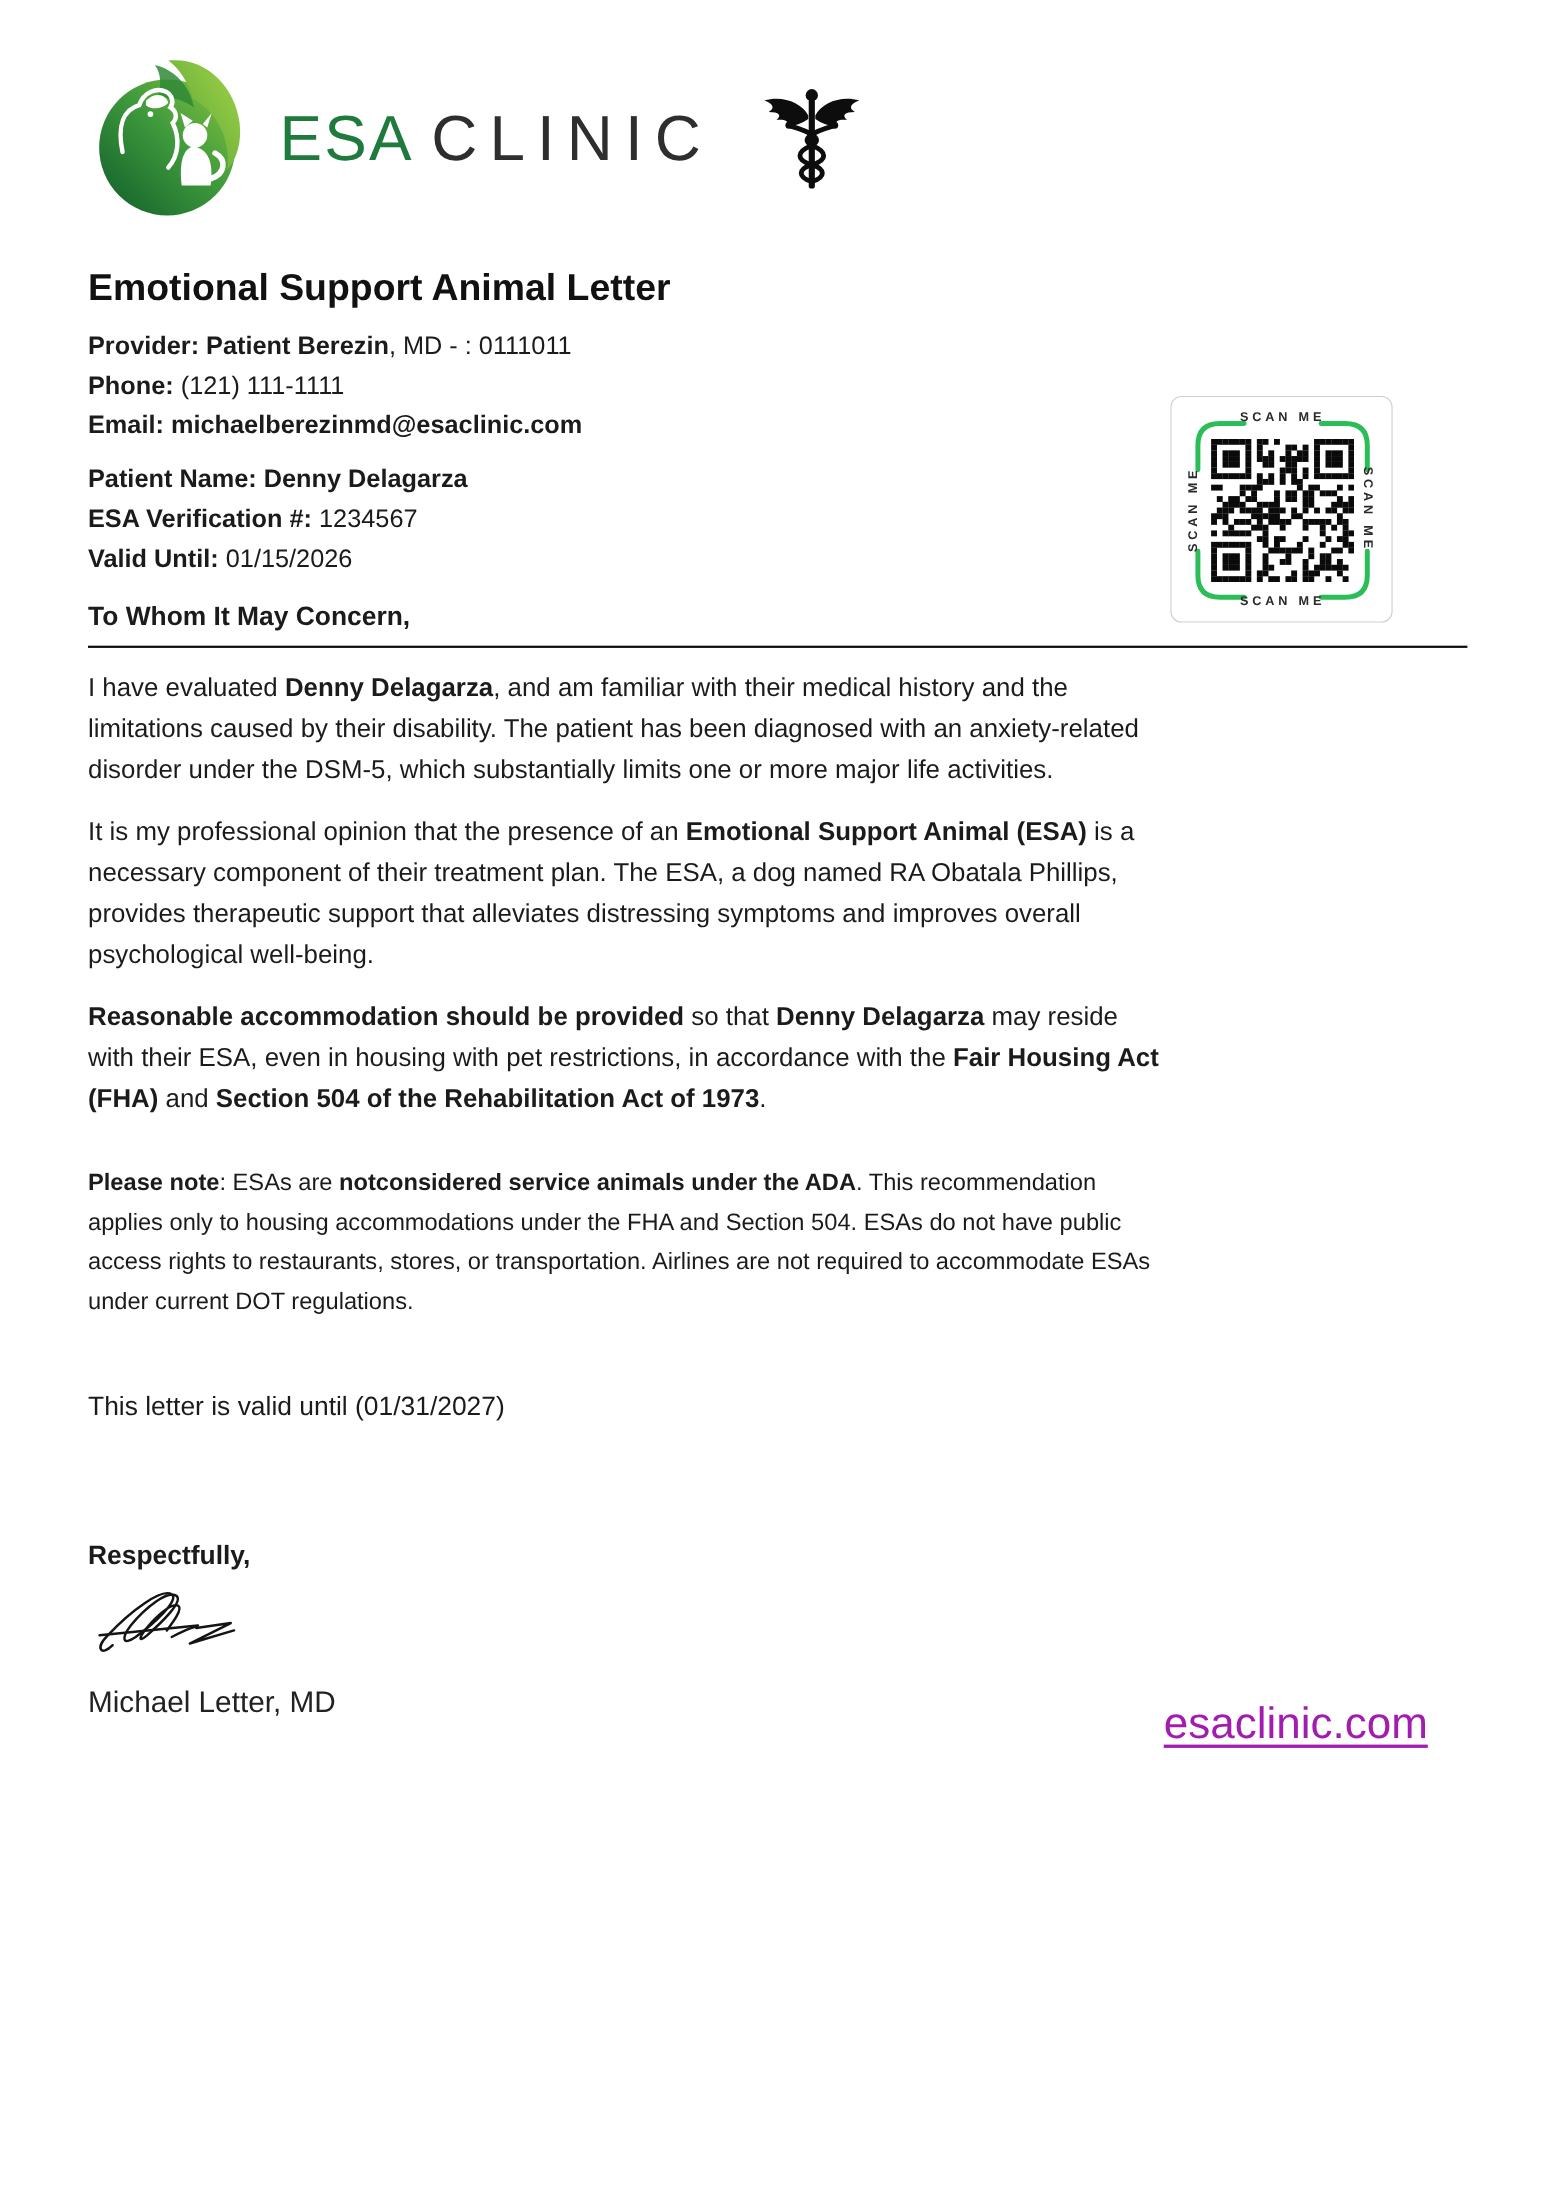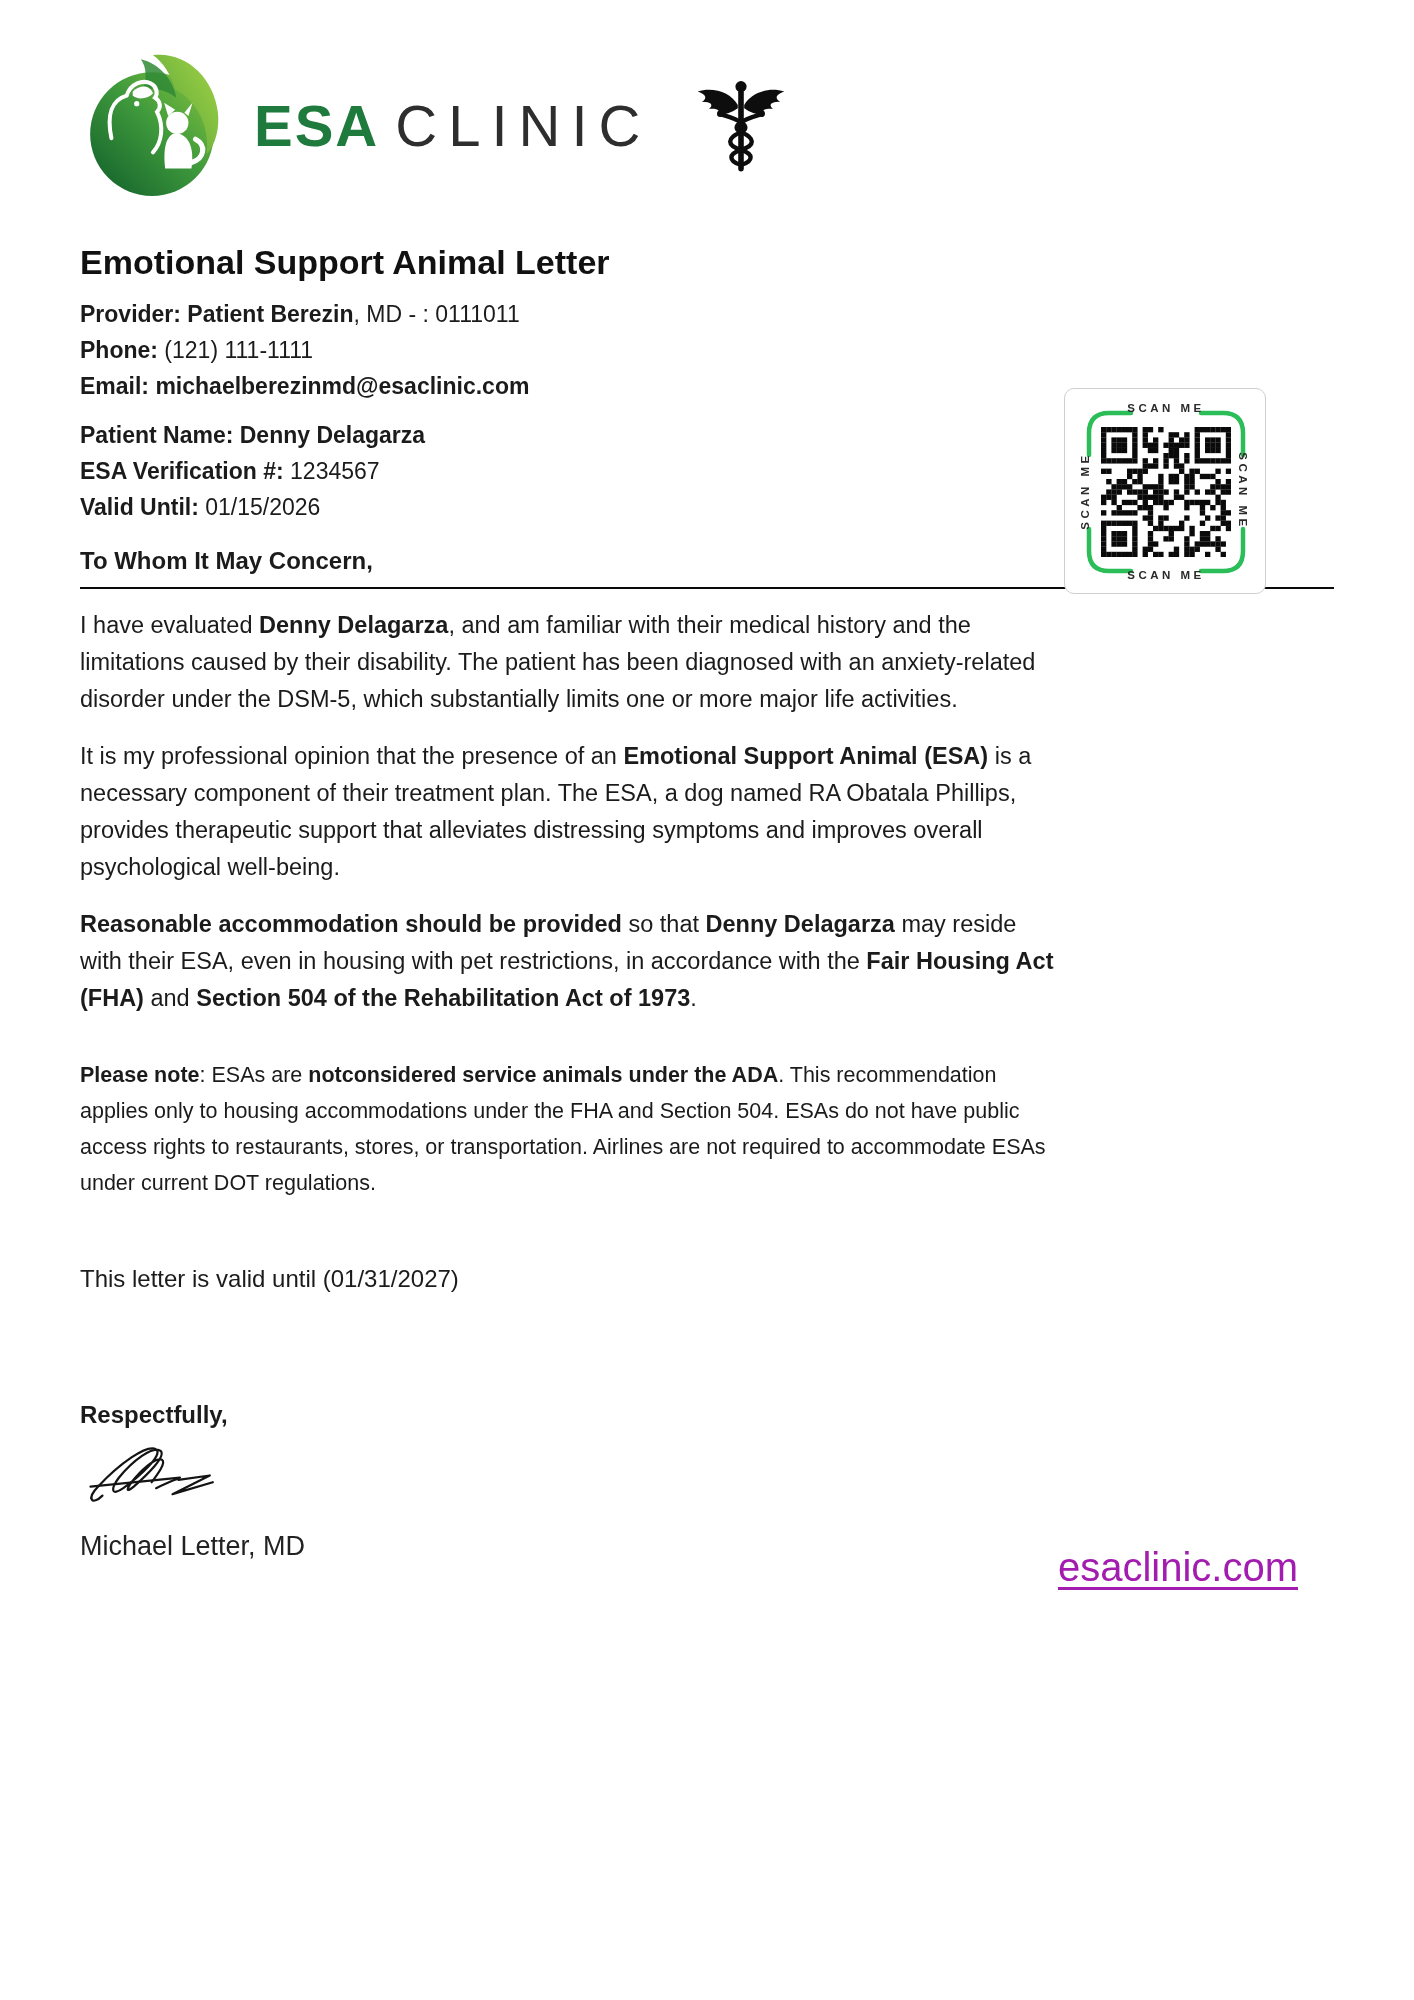"ESA" .wordmark .esa { font-weight: bold -> normal }
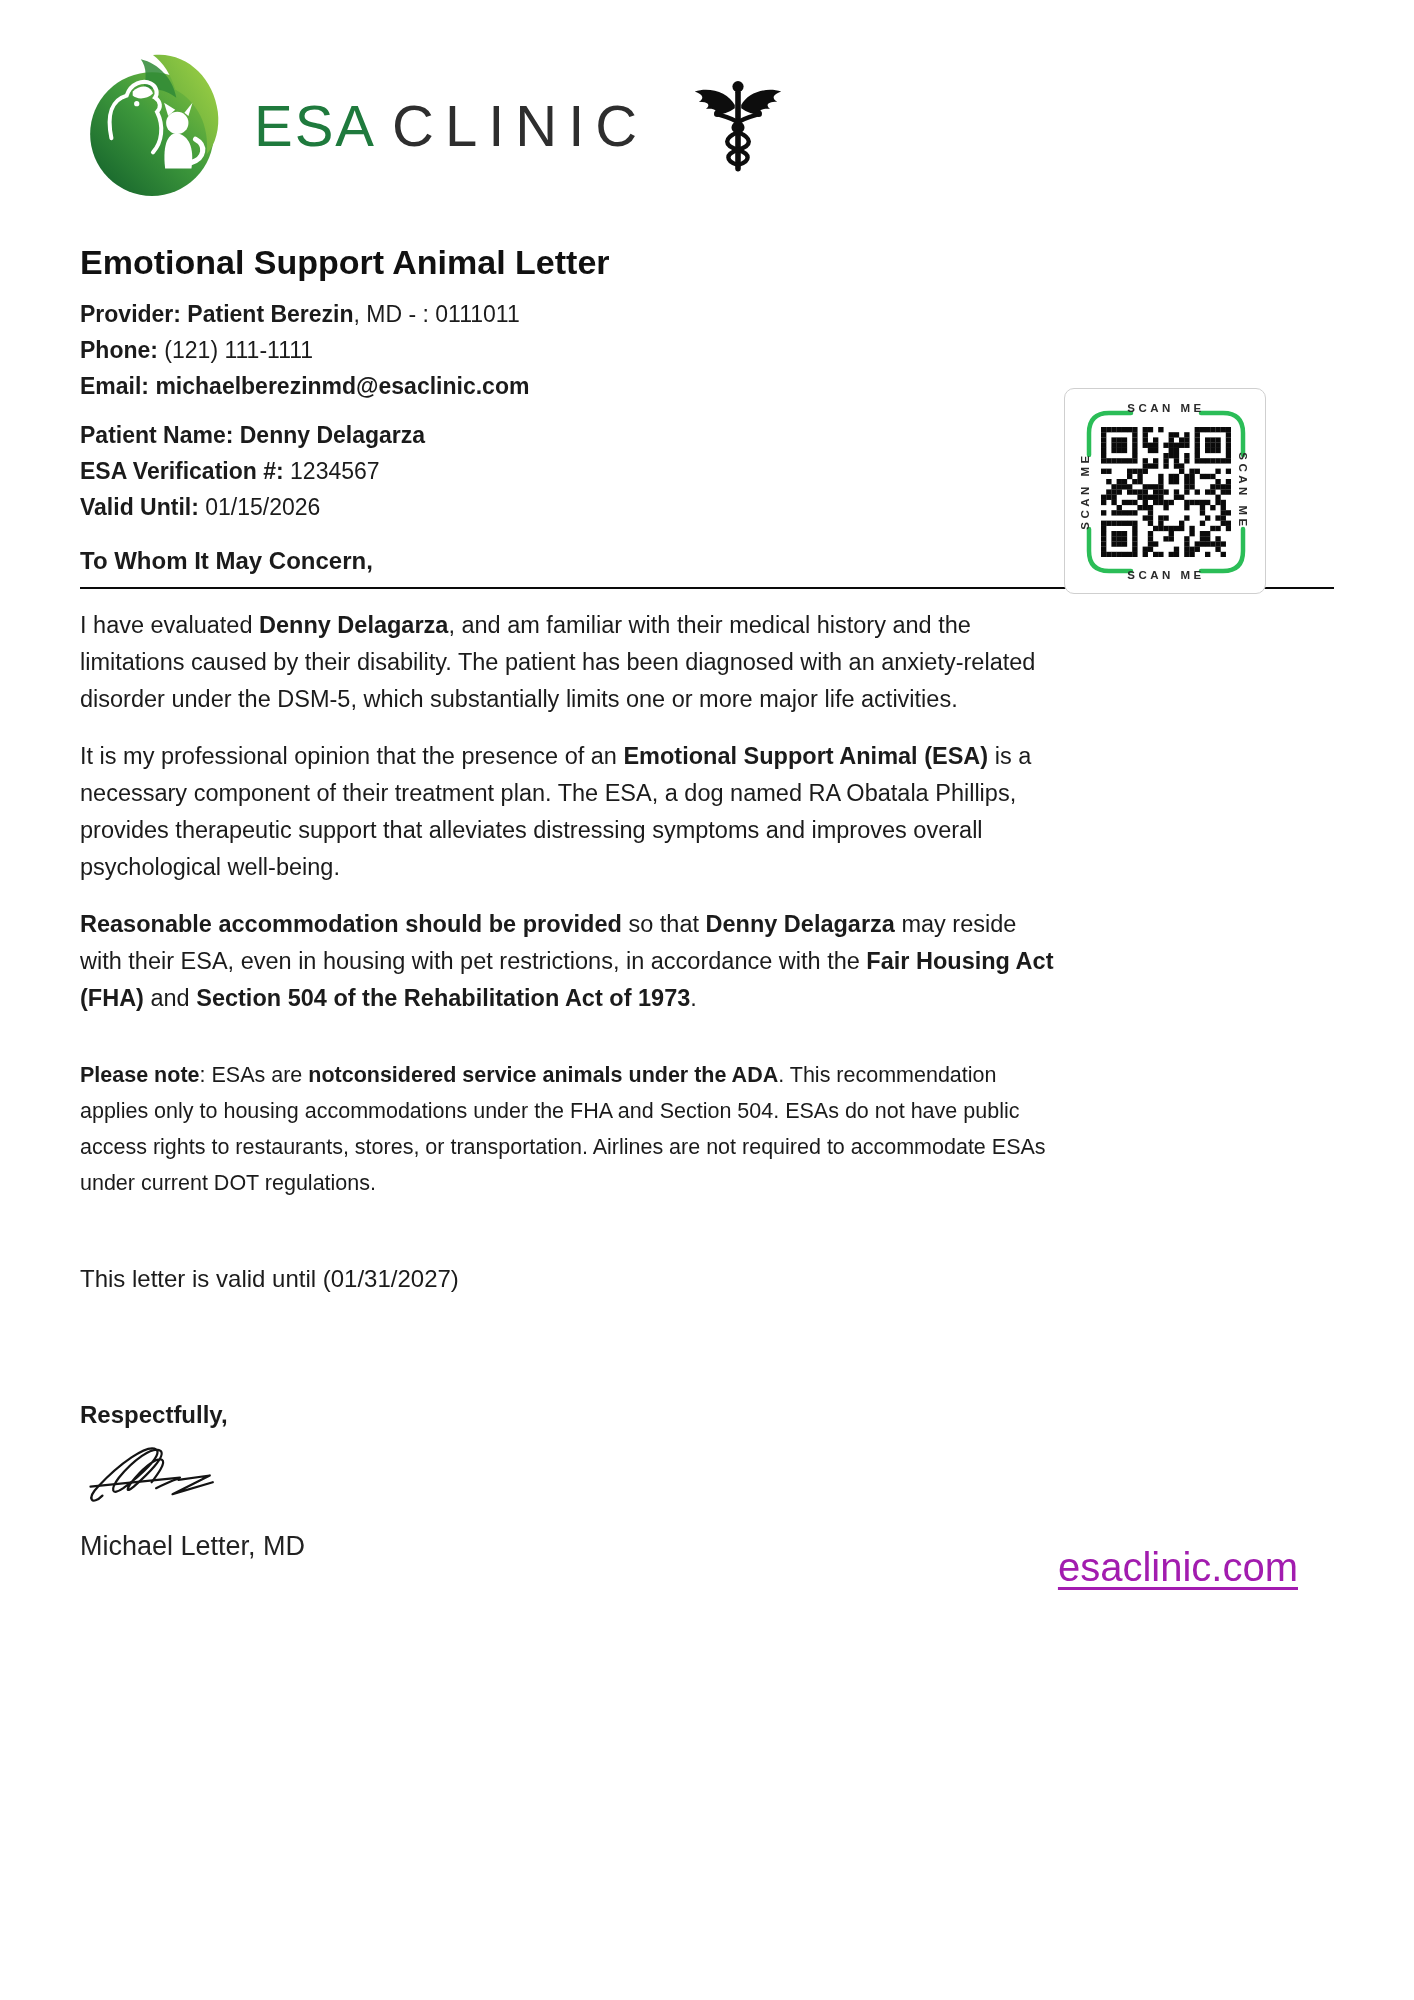"SCAN ME" .qr-card { top: 388px -> 360px }
